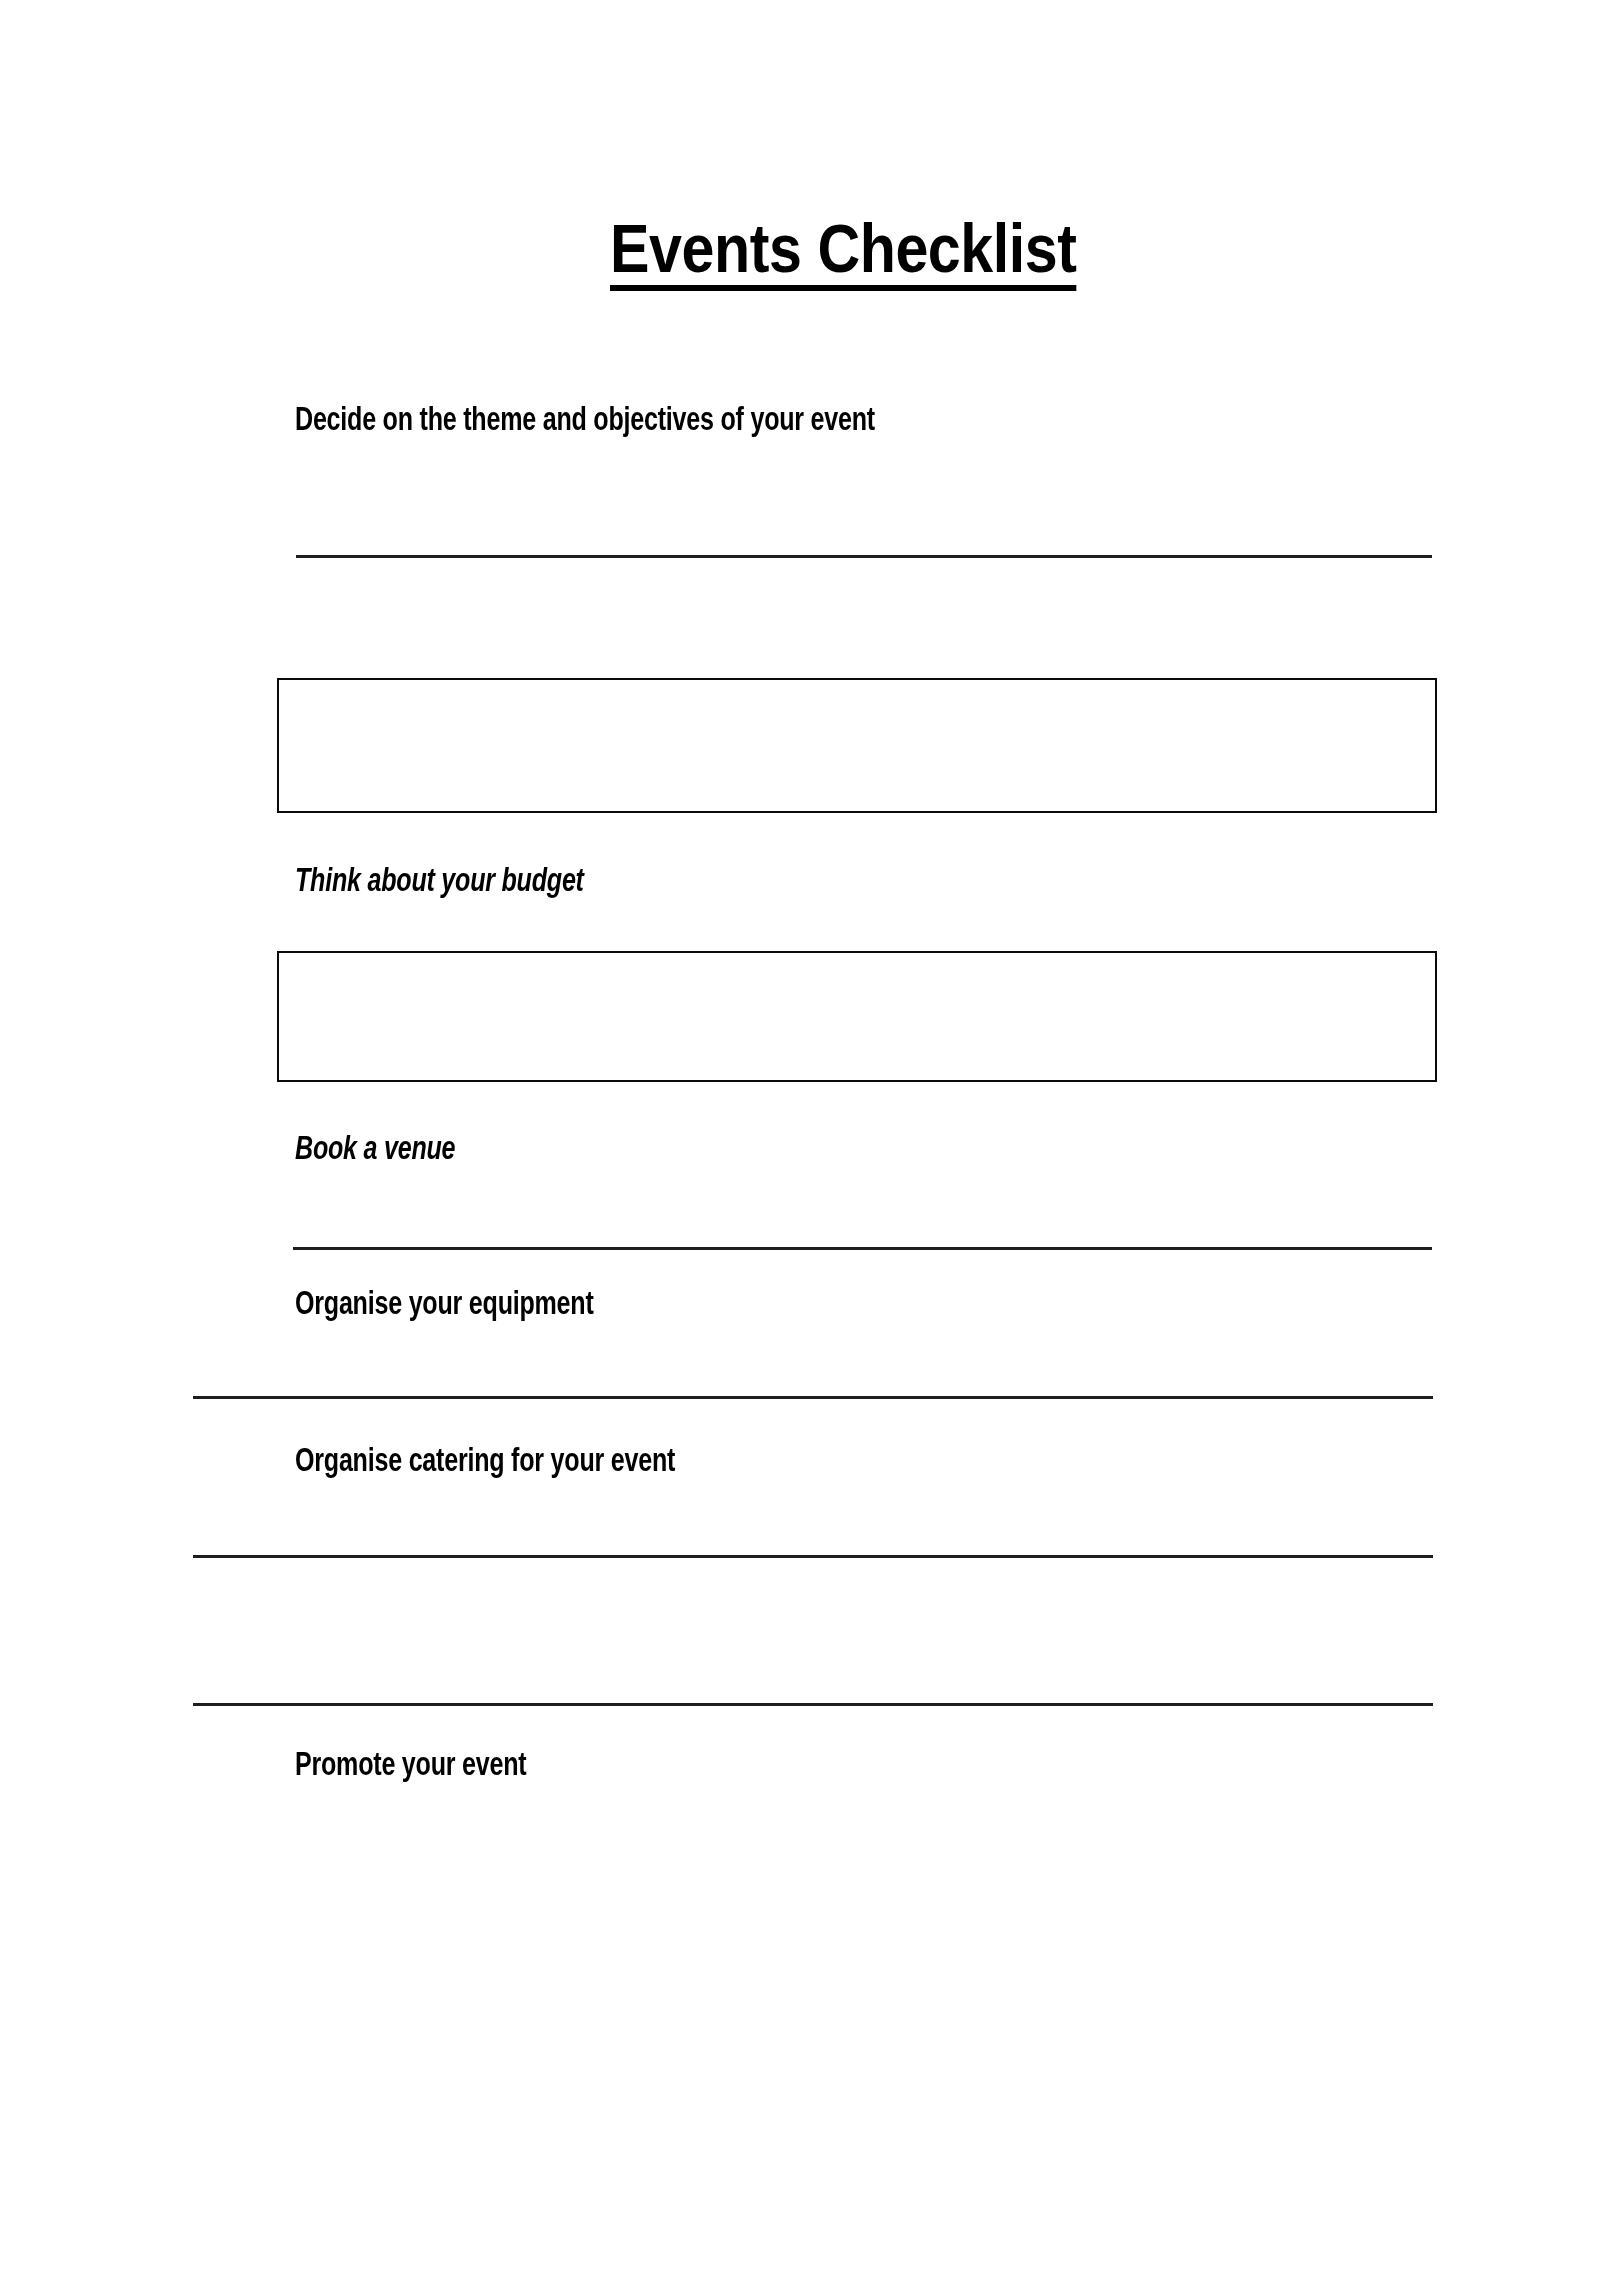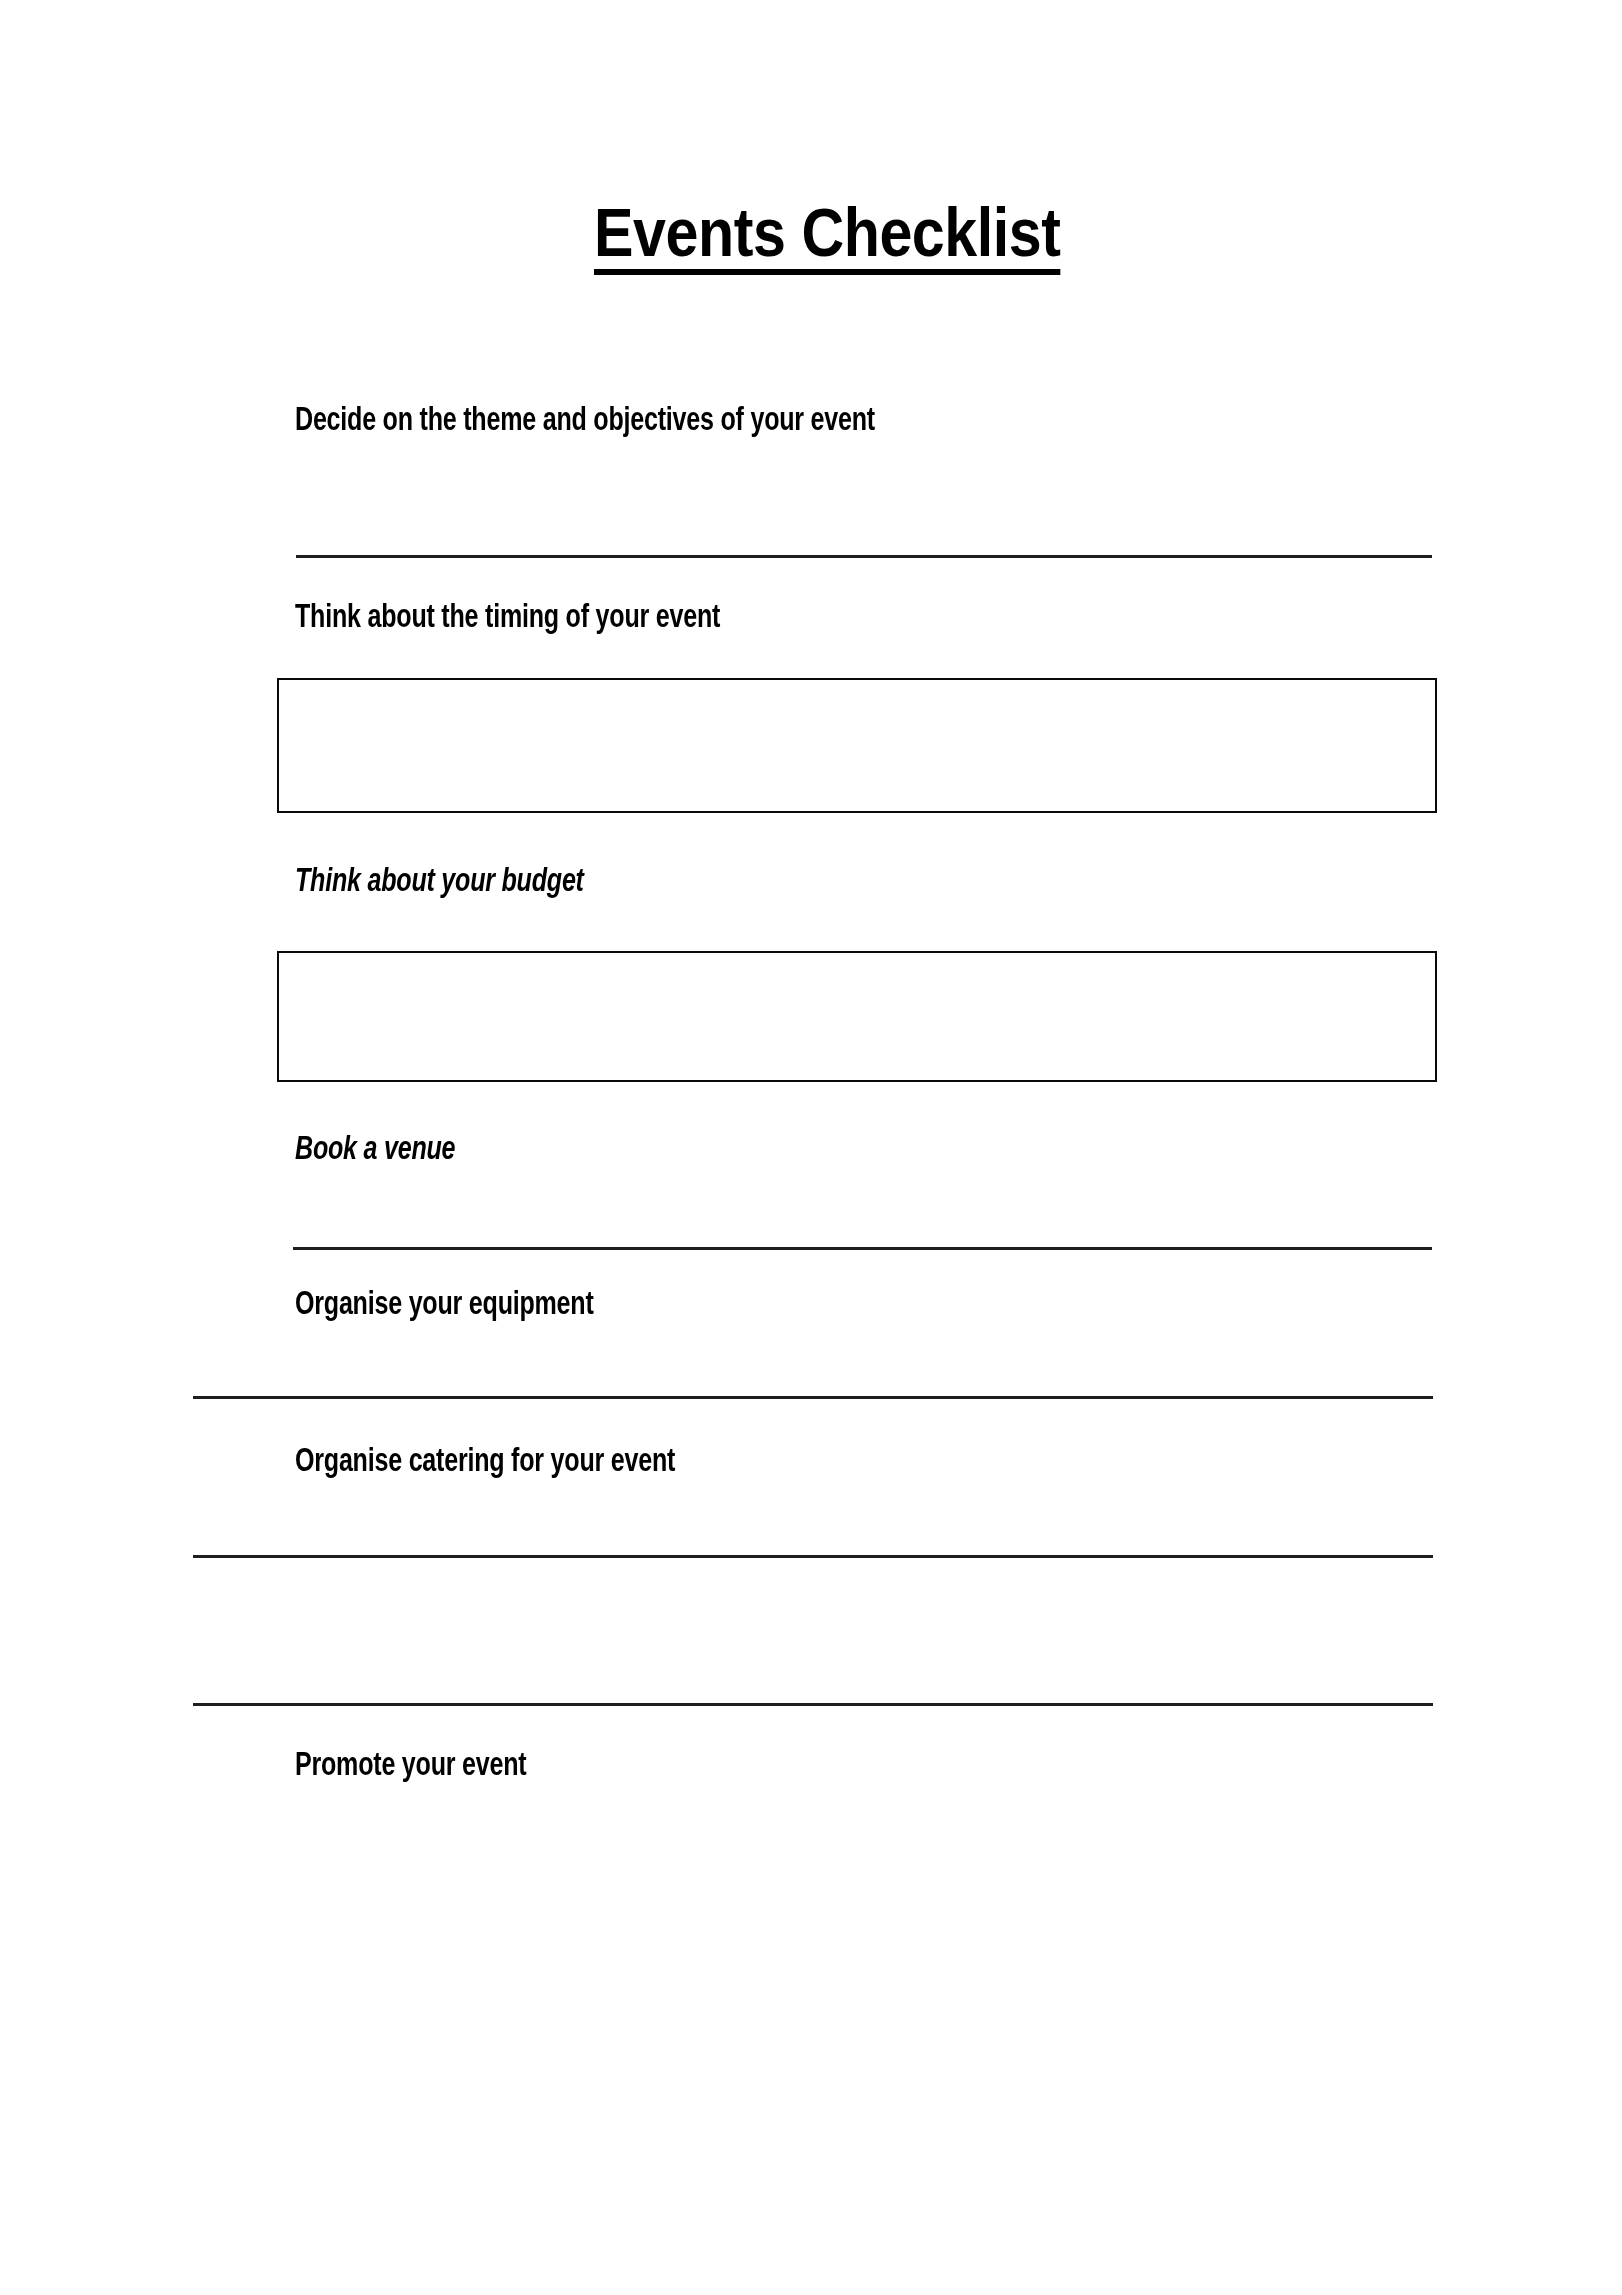"Events Checklist" h1.doc-title { margin: 0 -> 16px }
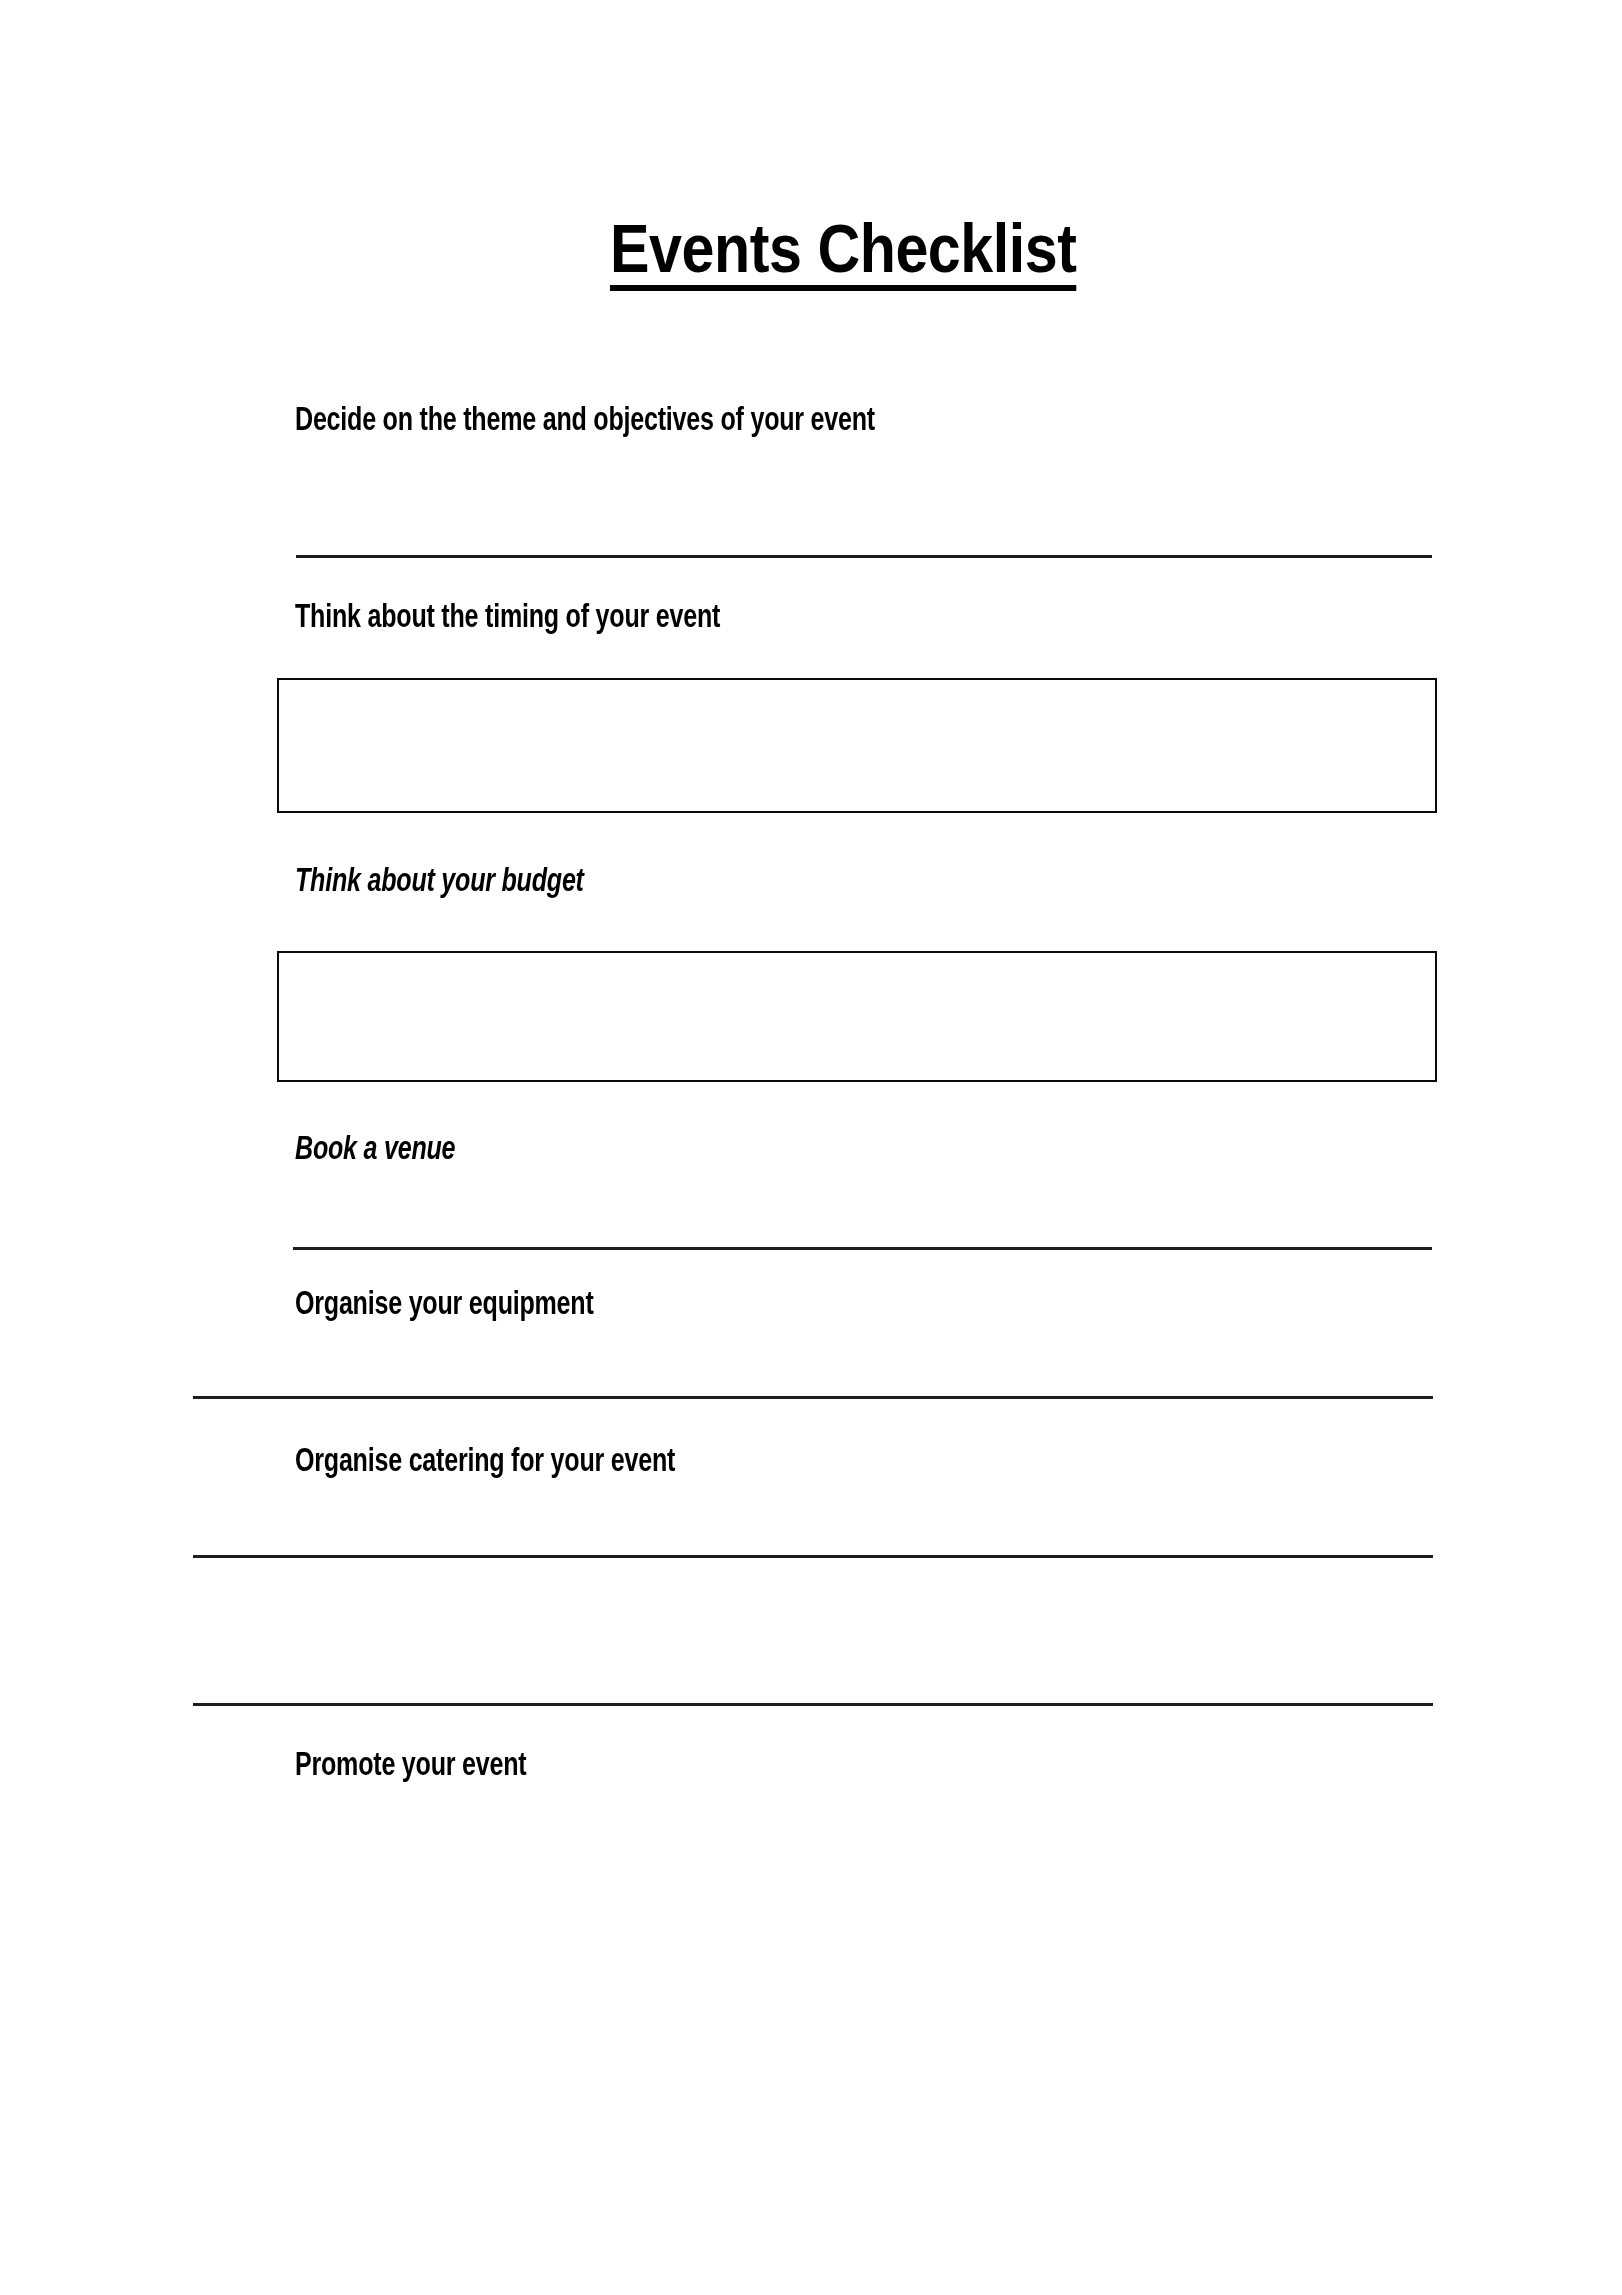"Think about the timing of" div.item-label { html: <div> <span>Think about the timing of your event</span> </div> -> none }
